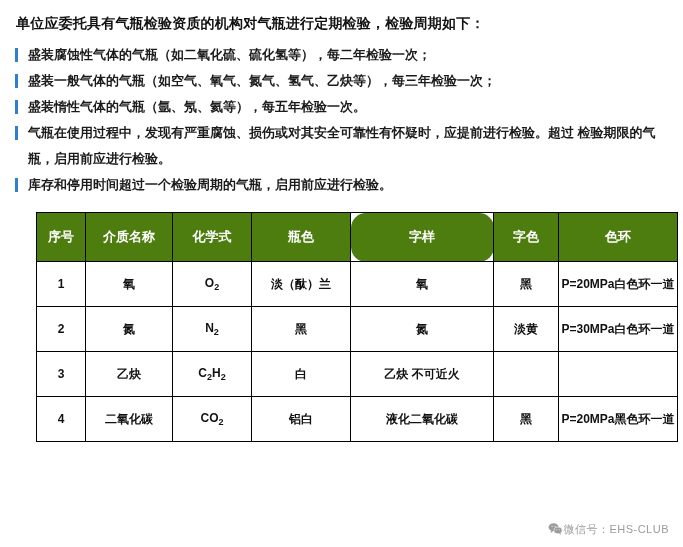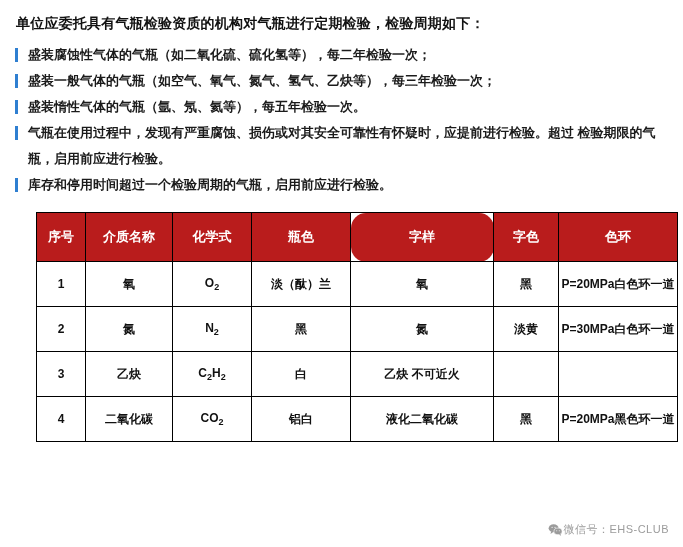"序号" table.gas-table thead th { background: #b91c1c -> #4d7c0f }
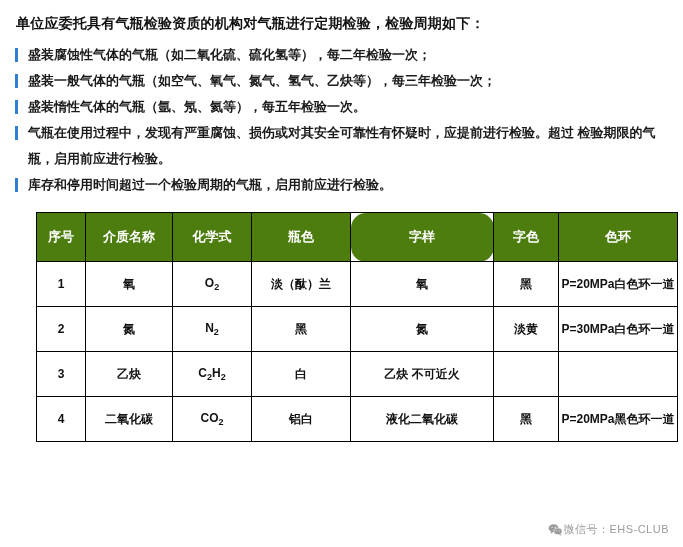"微信号：EHS-CLUB" .footer { align-items: center -> flex-start }
